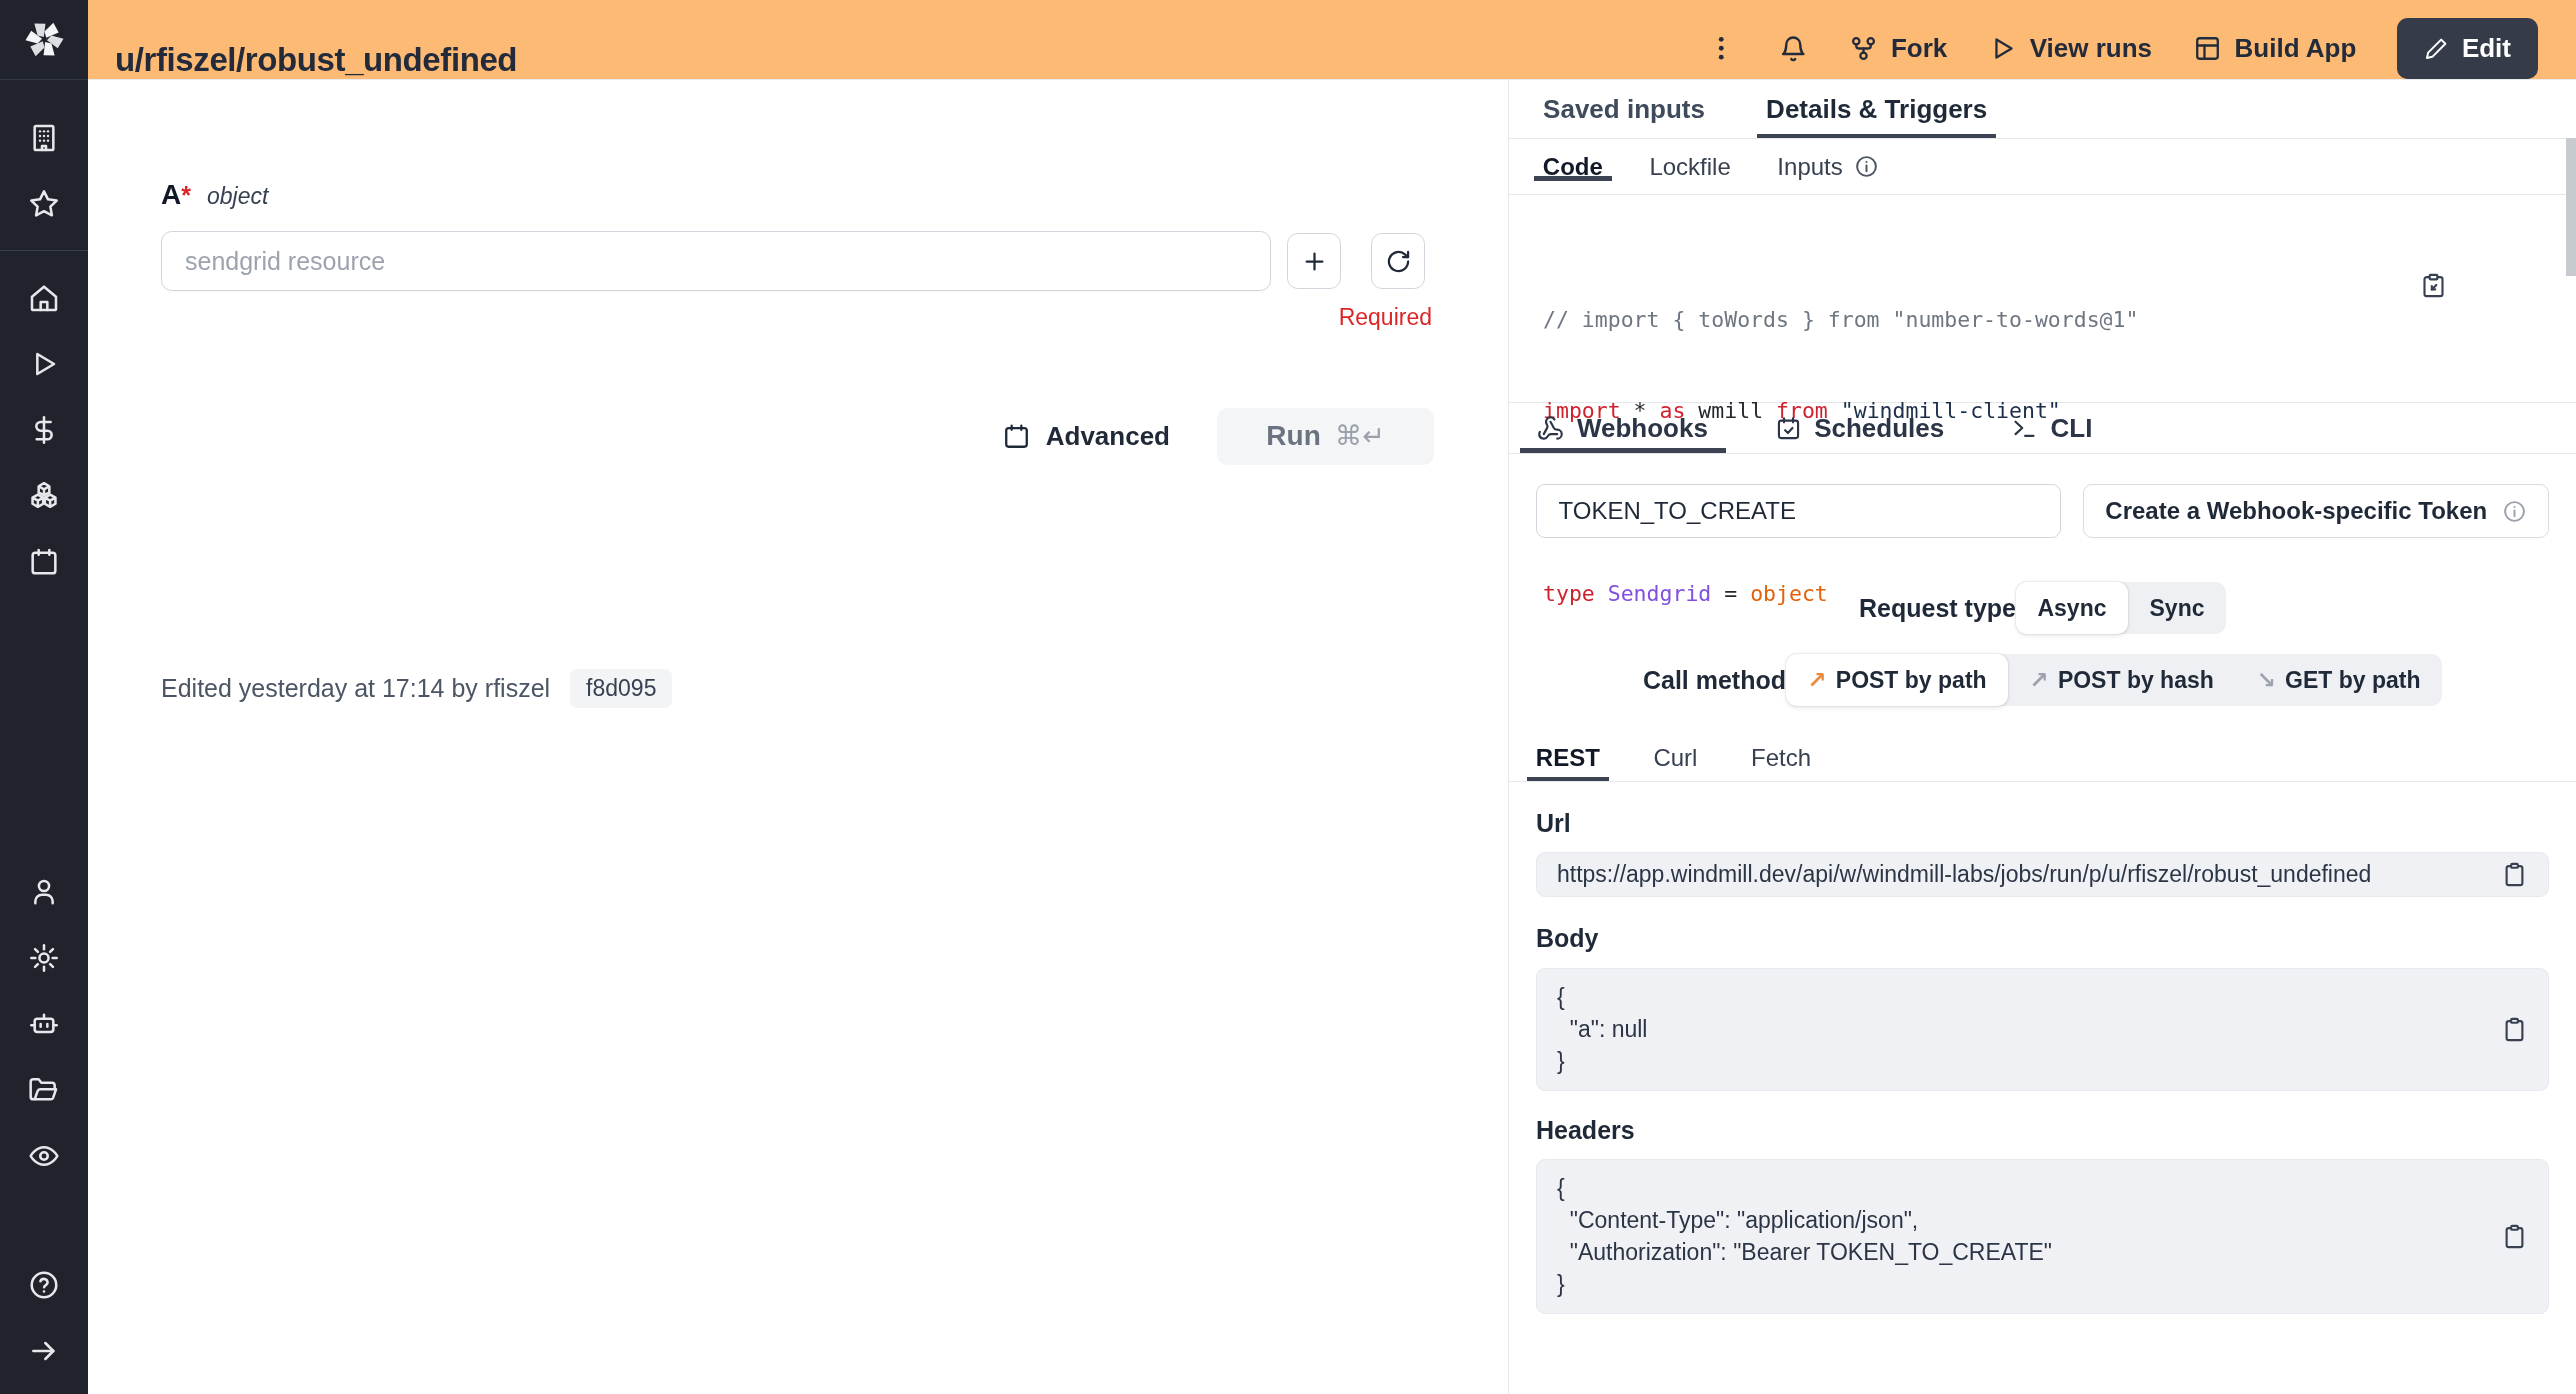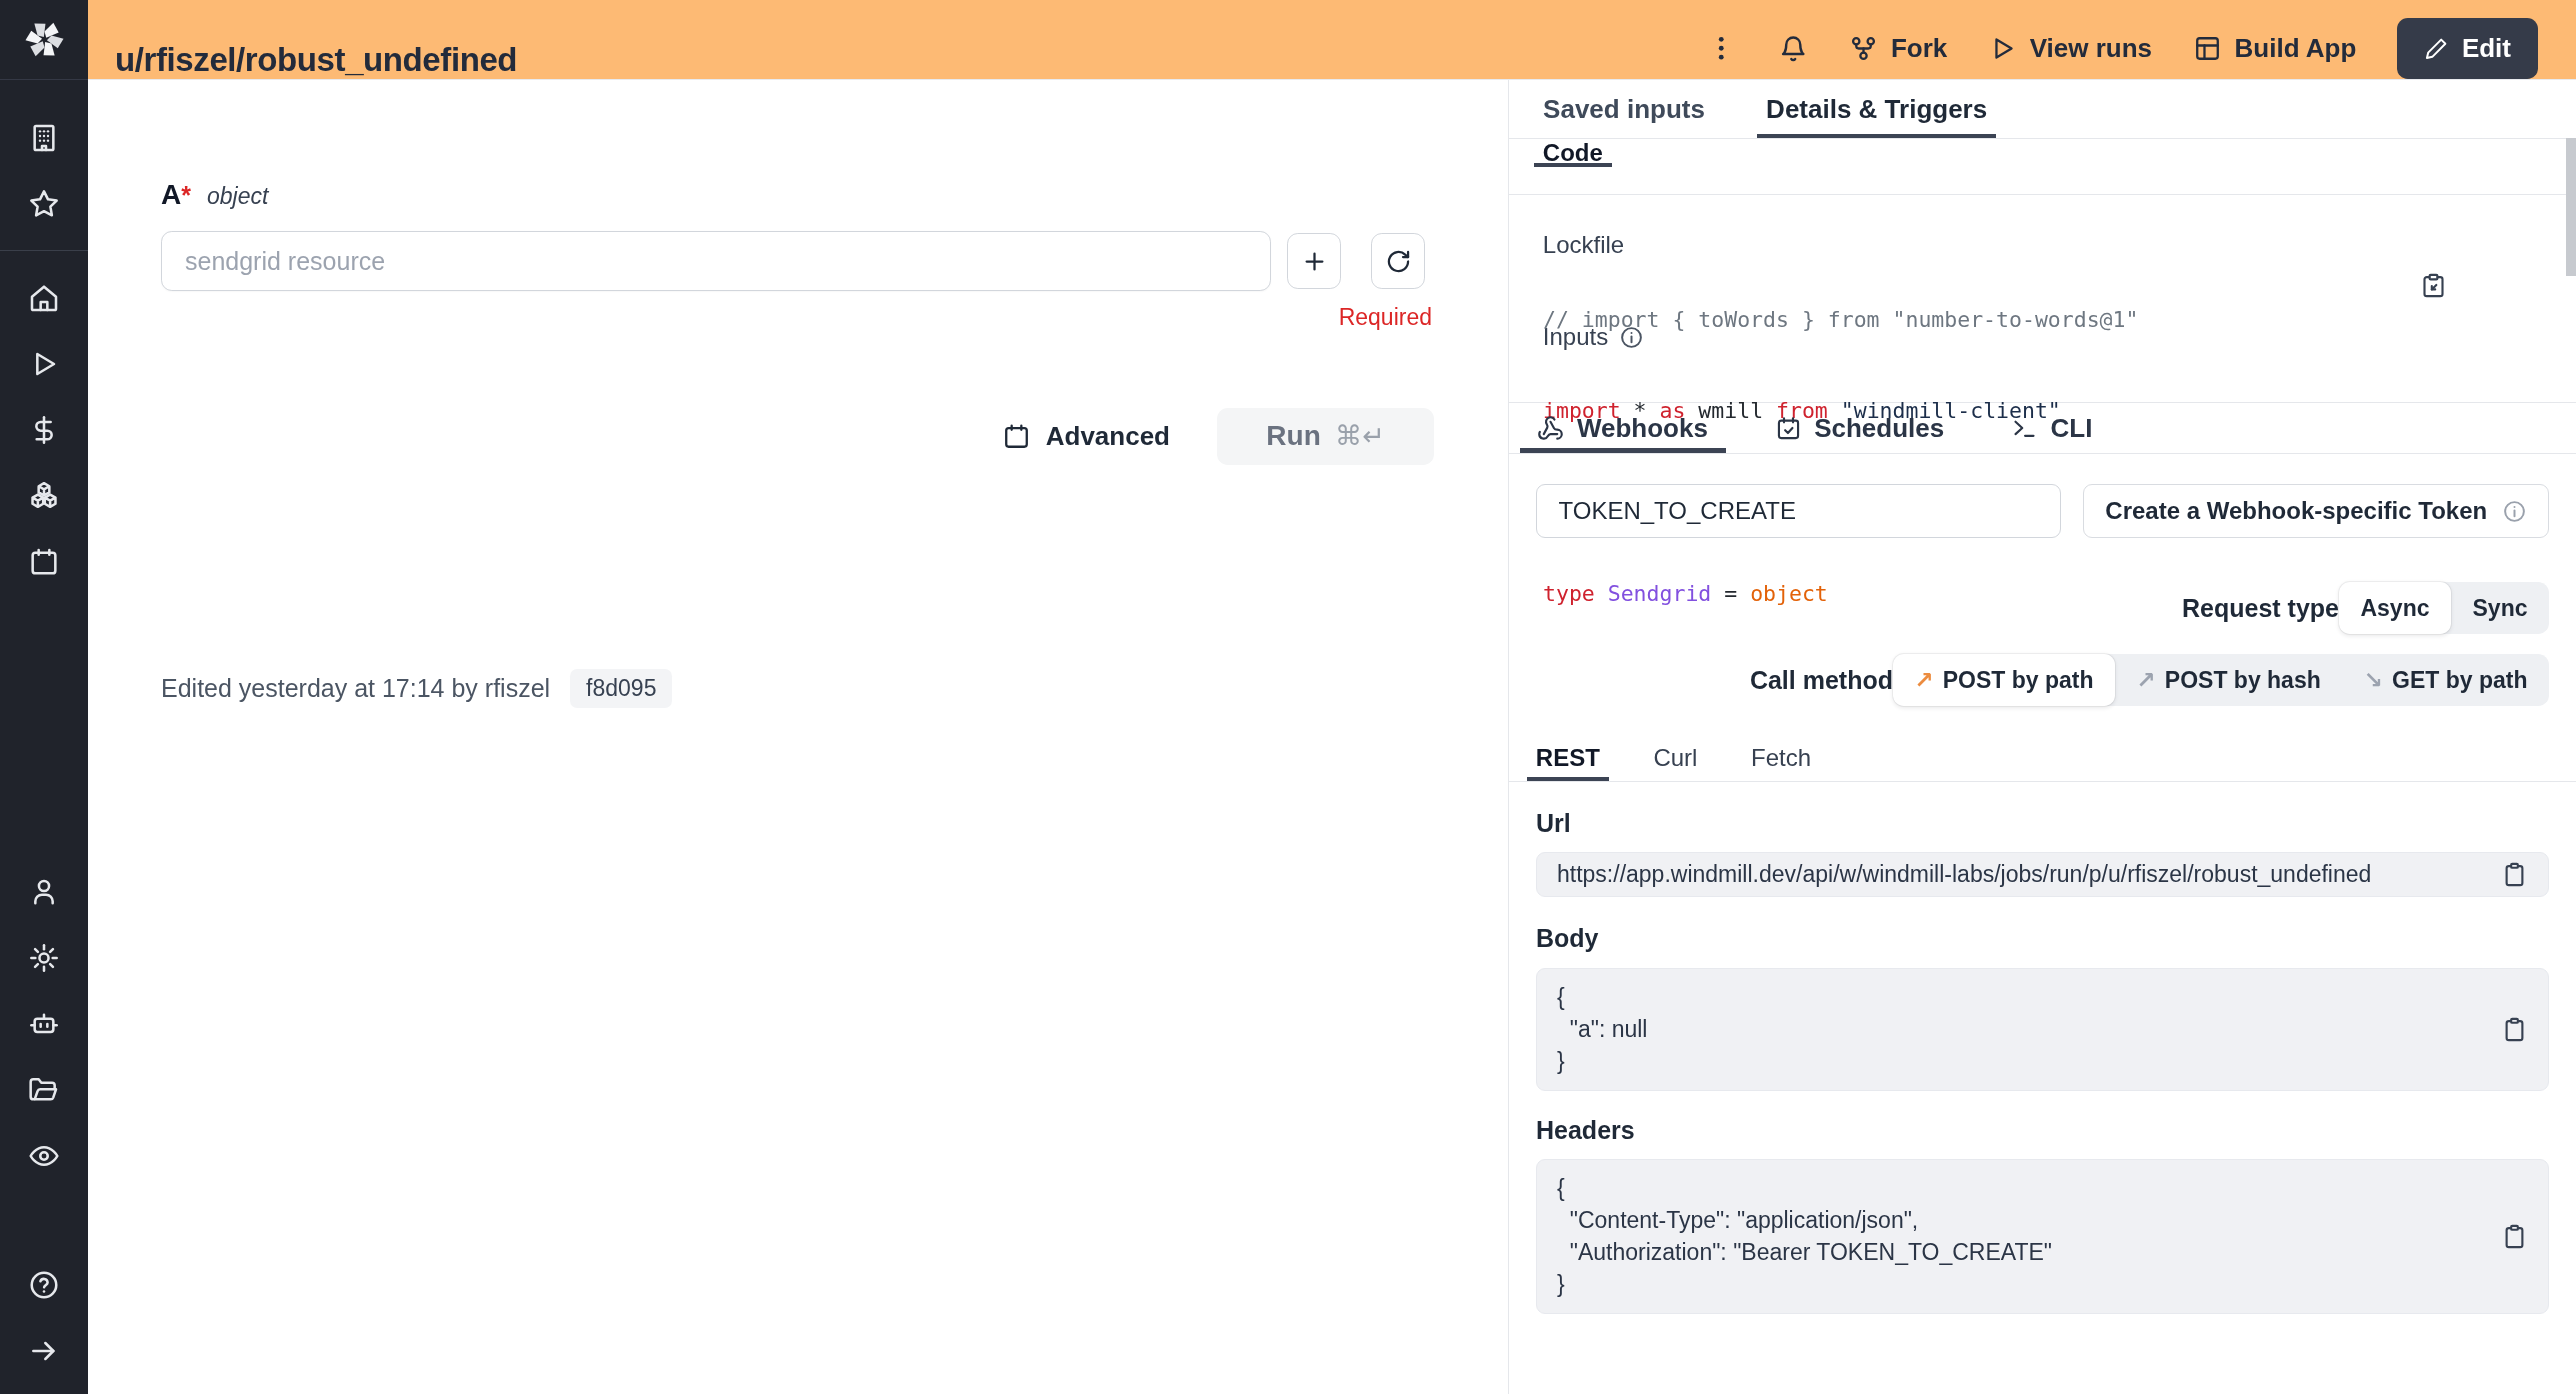"Code" .subtabs-row { align-items: flex-start -> center; flex-direction: column -> none; gap: 64px -> 43px }
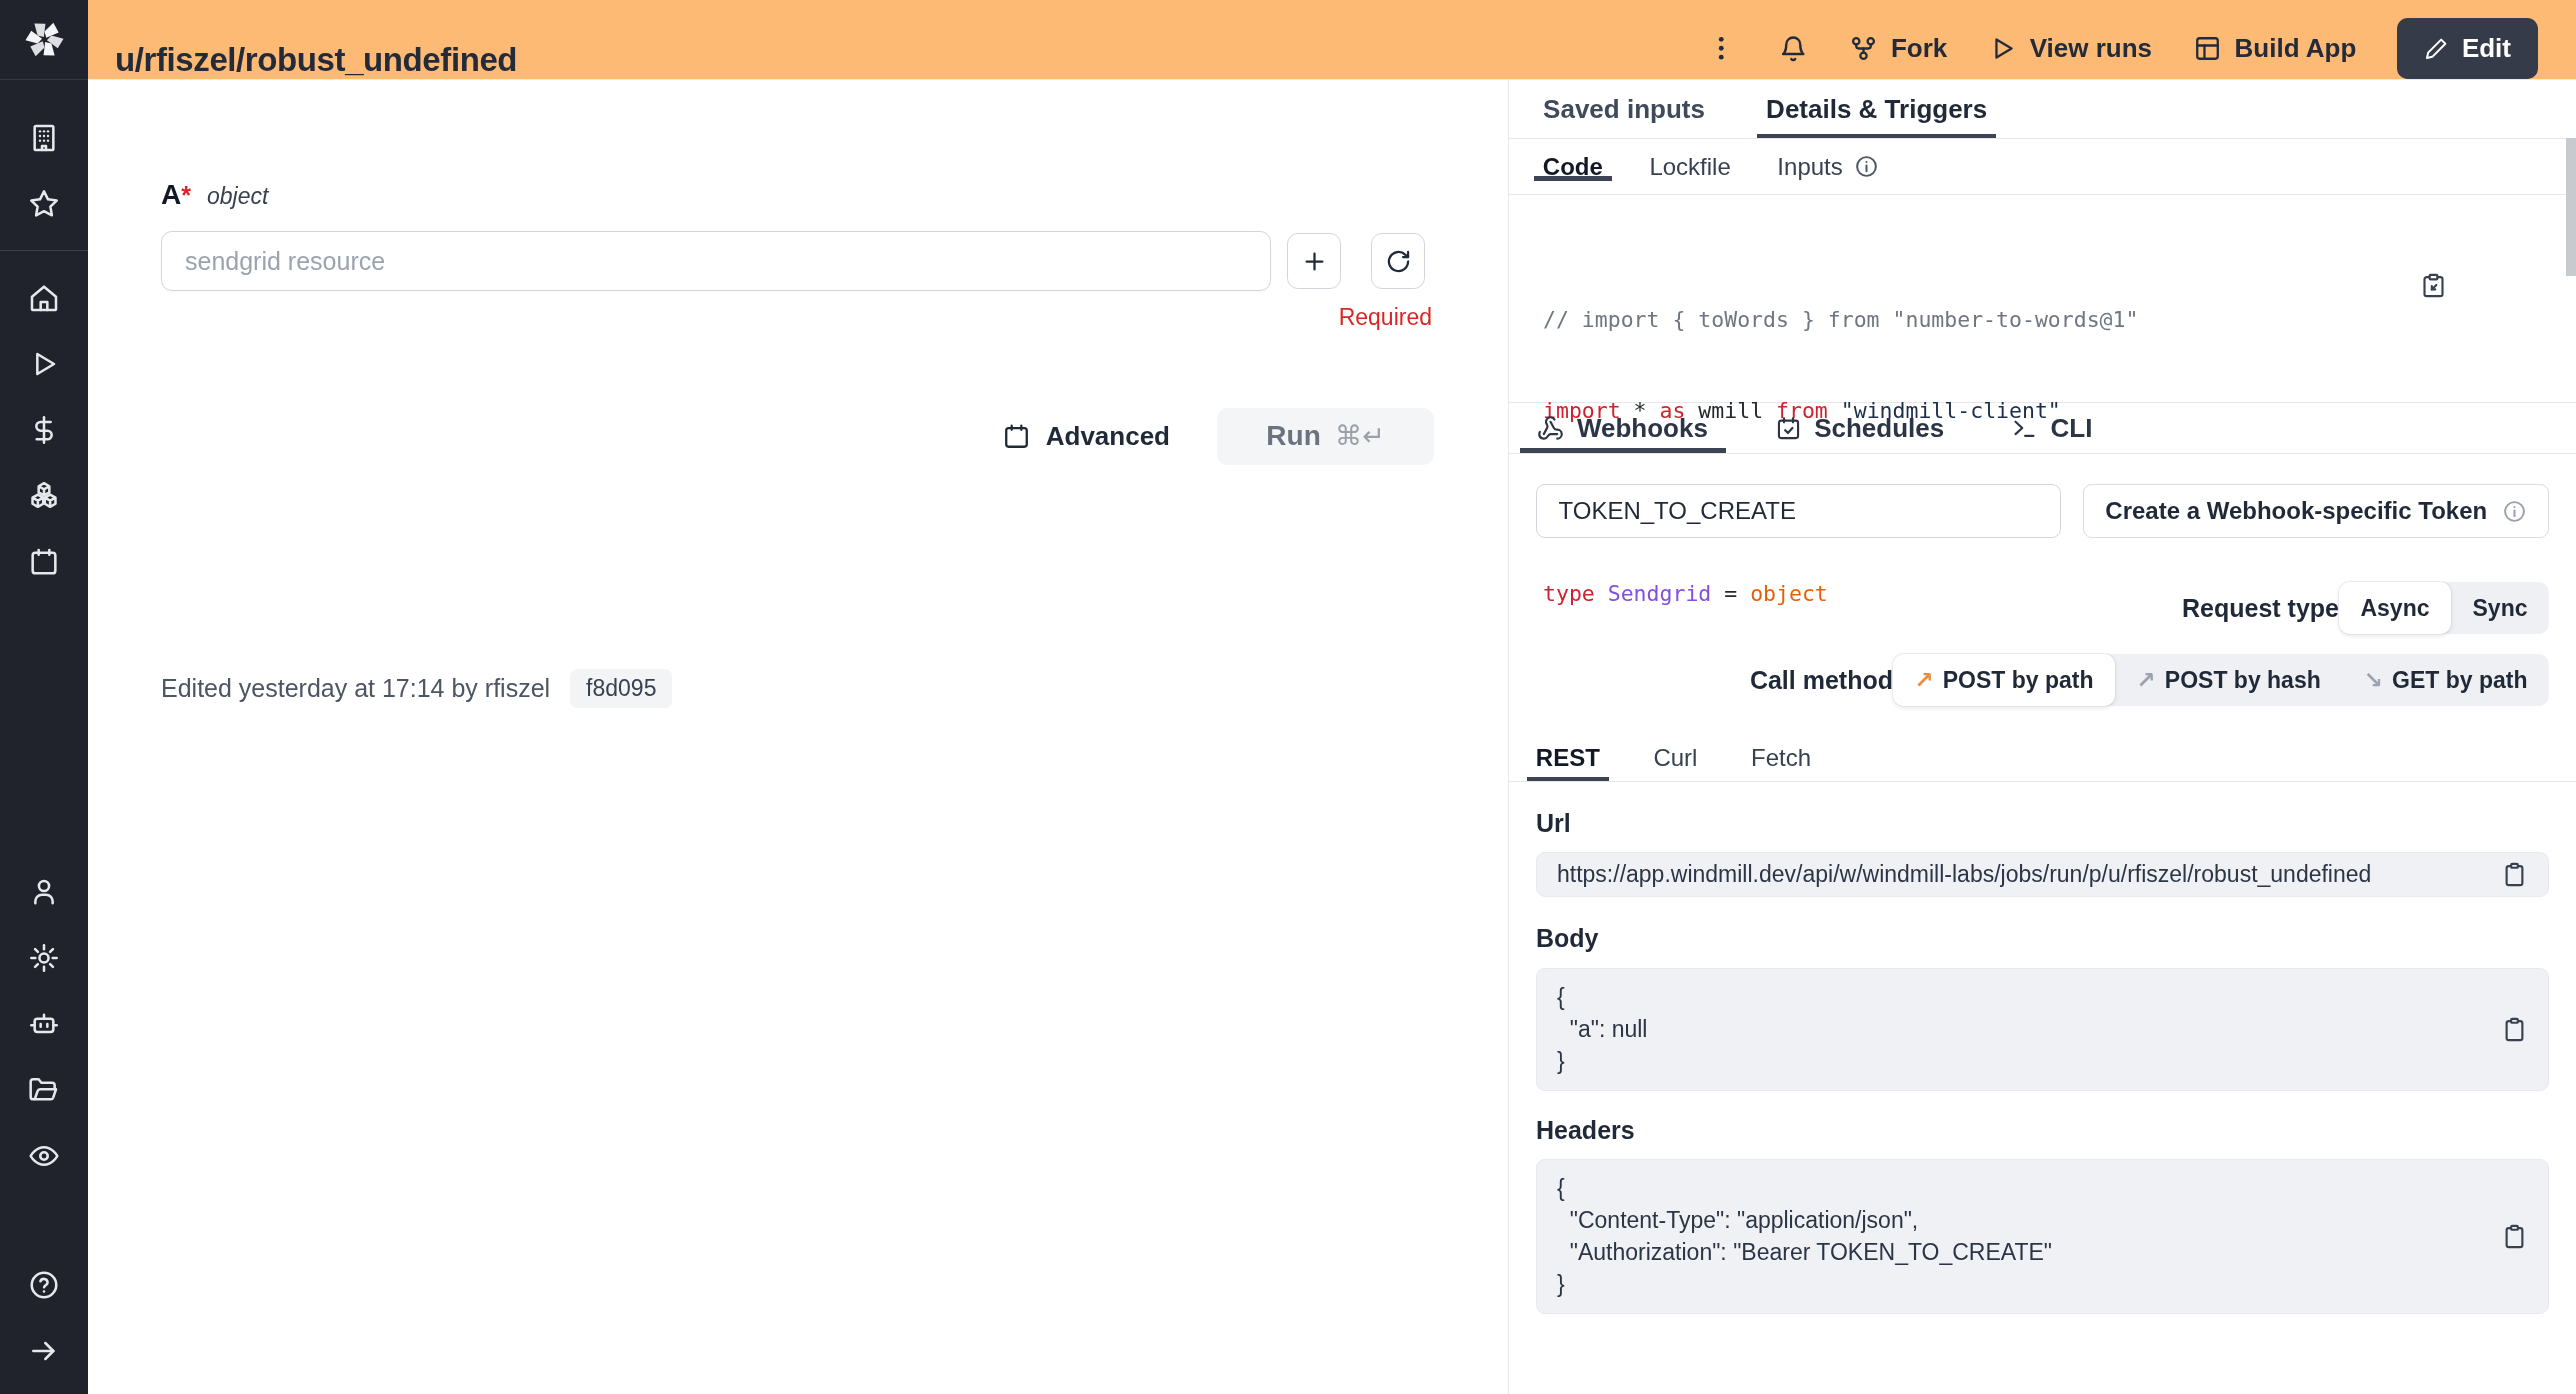"Request type" .config-row { justify-content: flex-end -> center }
